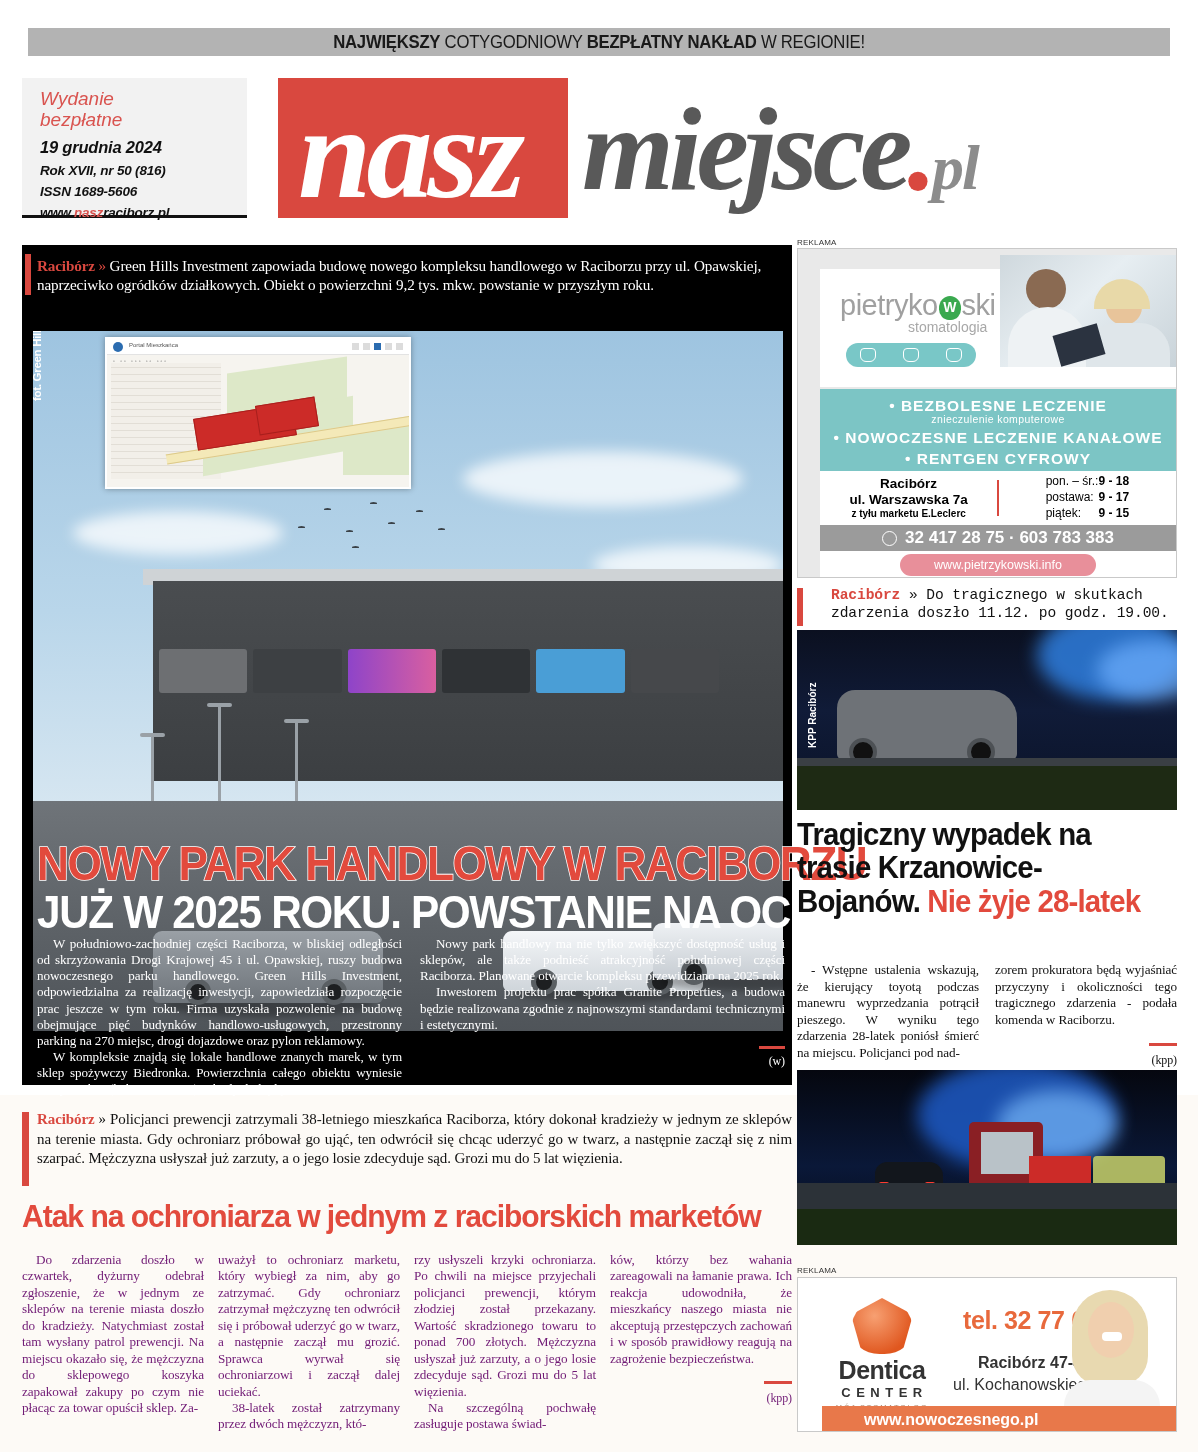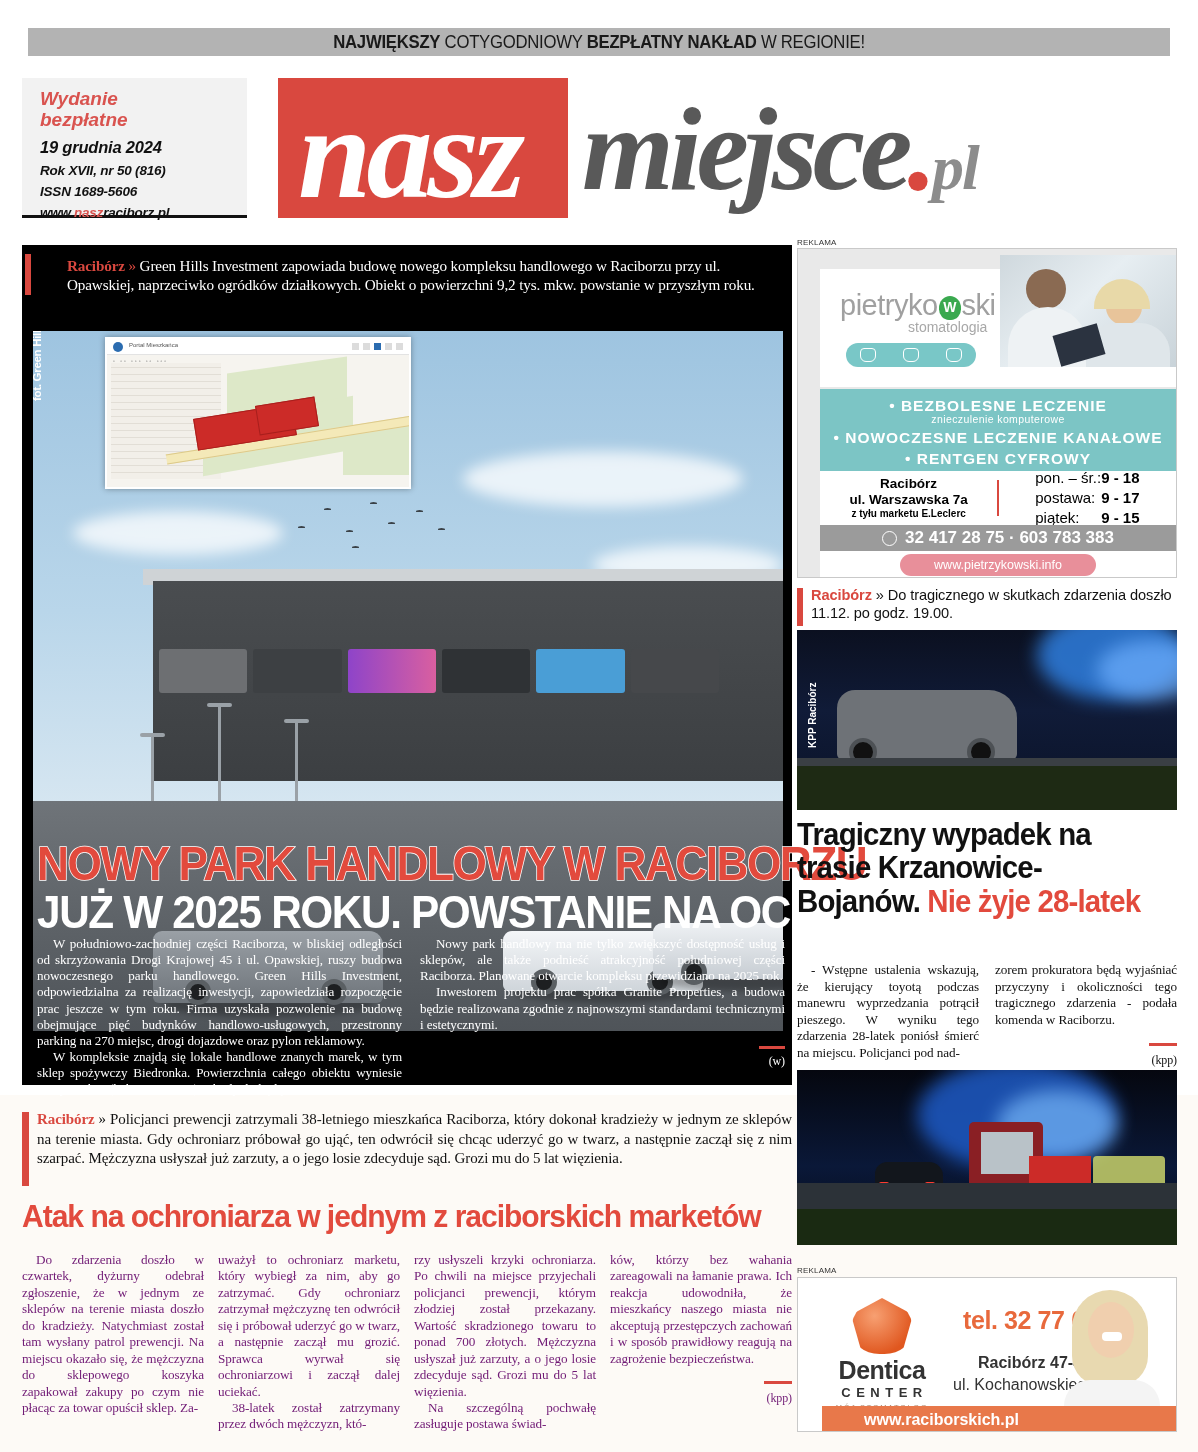"Wydanie" .mh-free { font-weight: bold -> normal }
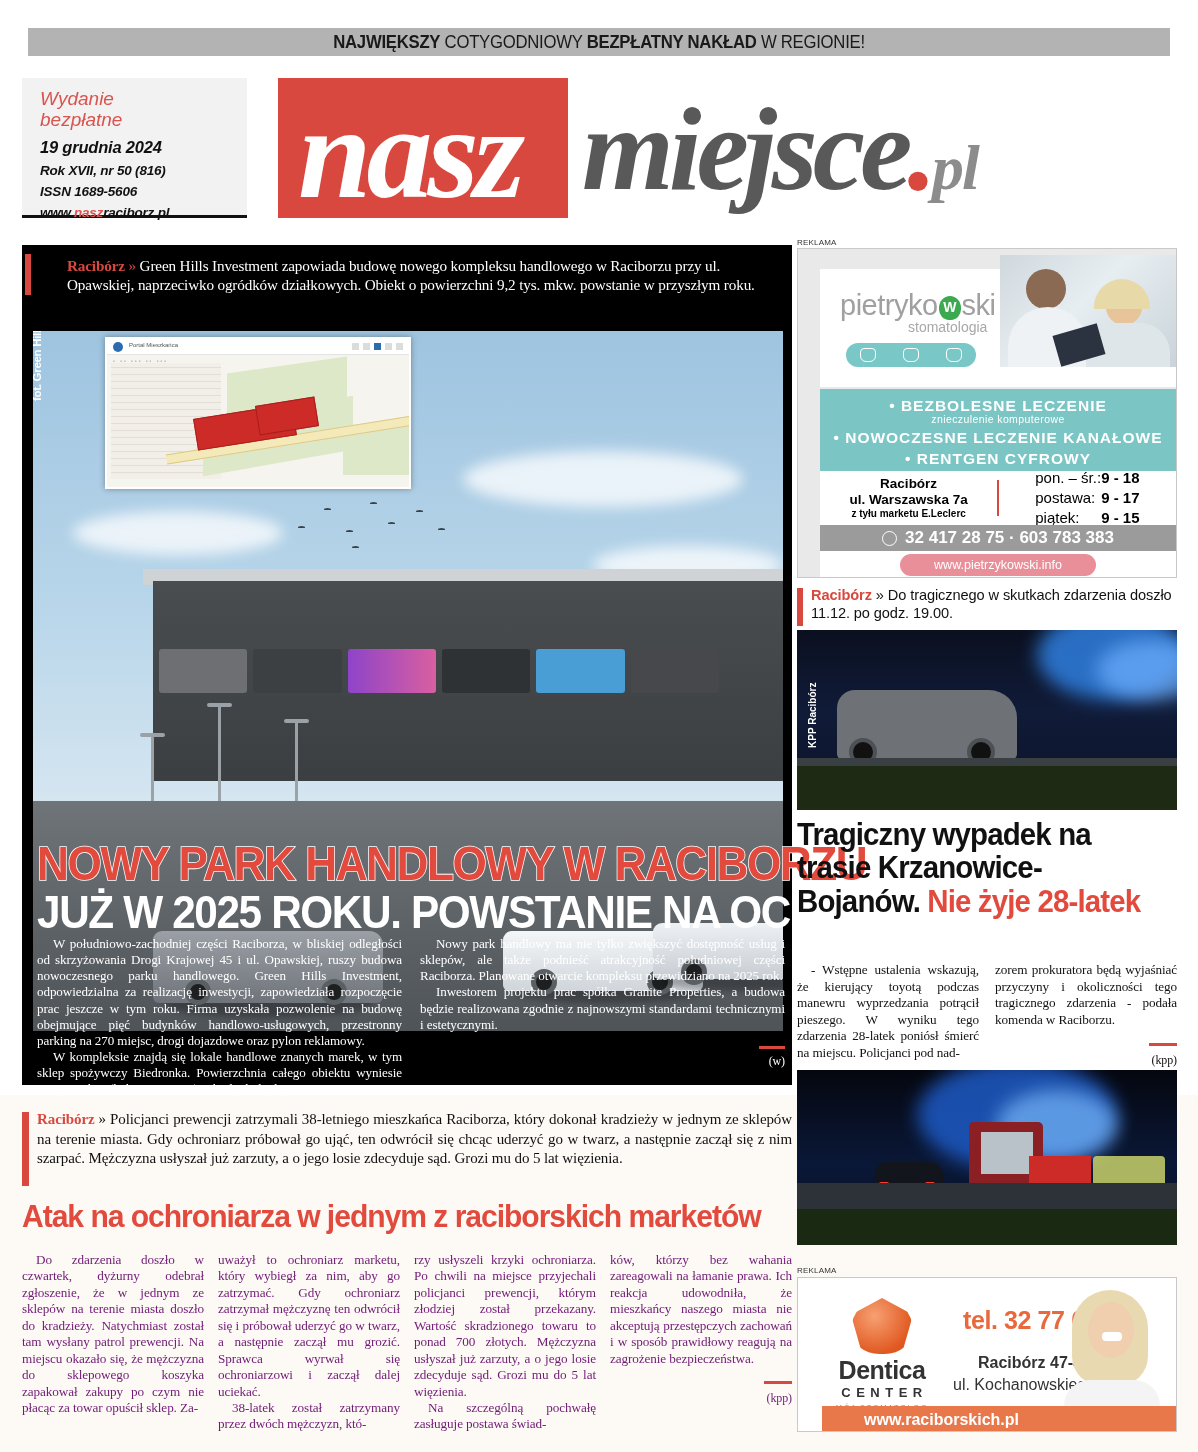"Racibórz » Green Hills Investment" .kicker p { margin-left: 30px -> none }
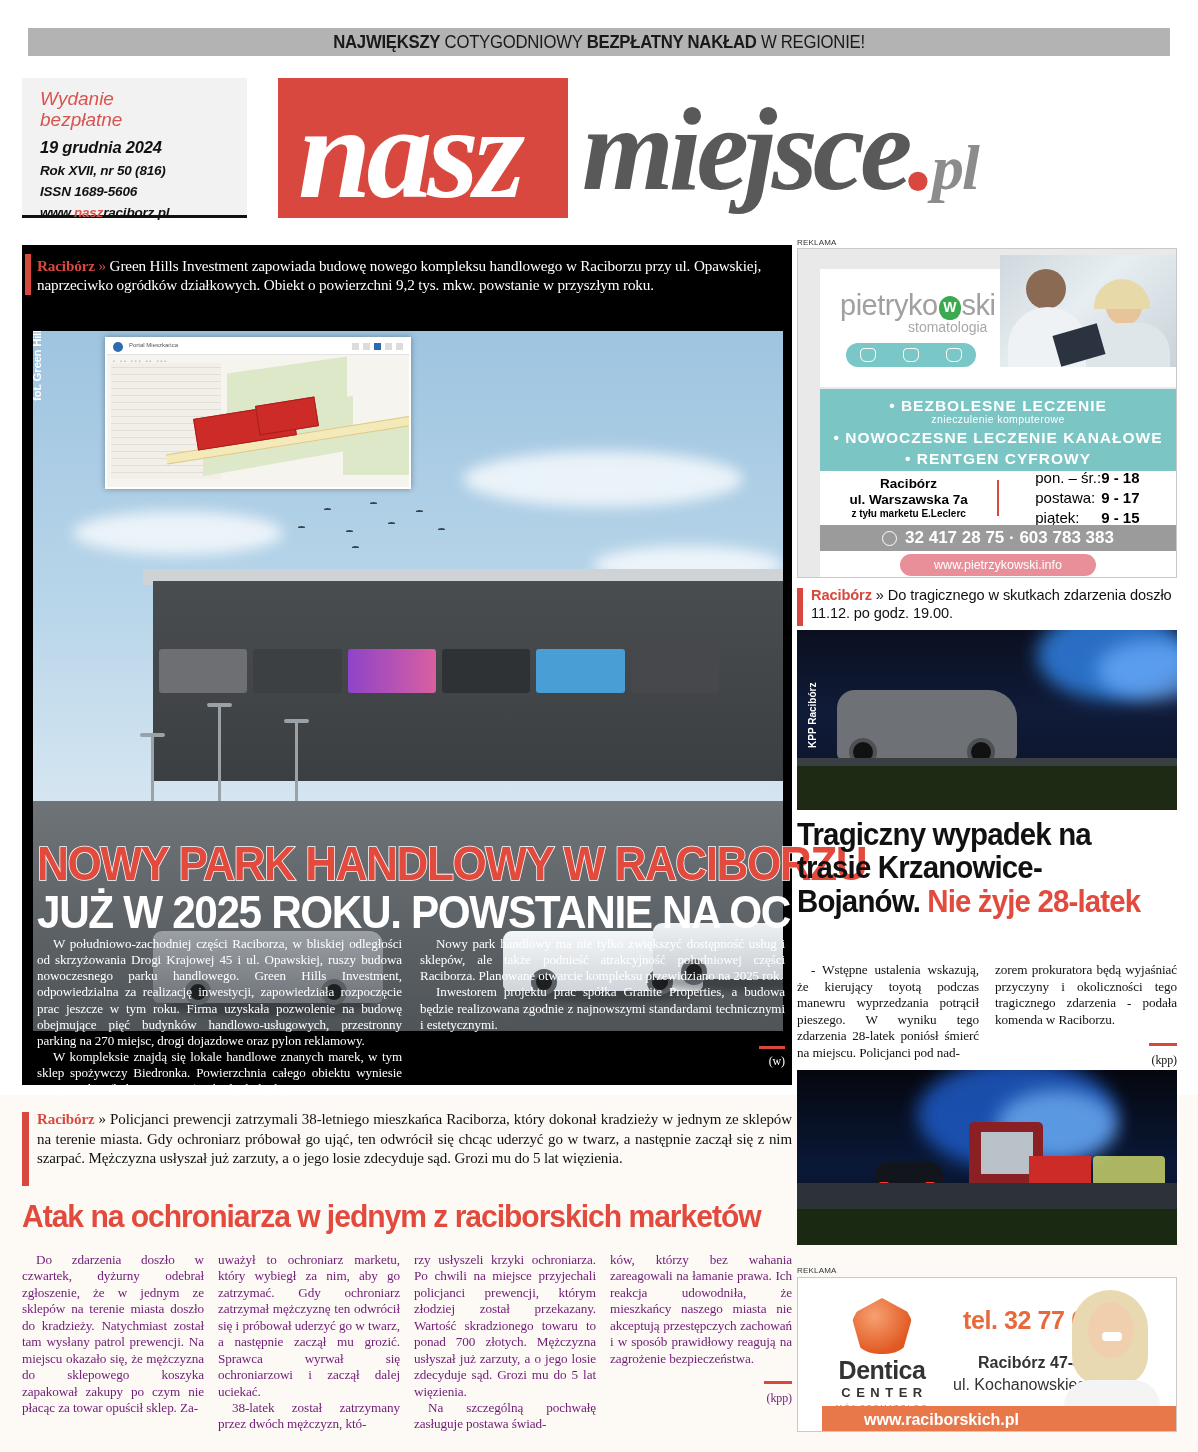"pon. – śr.:" .ad1-a-r { font-size: 15px -> 12px }
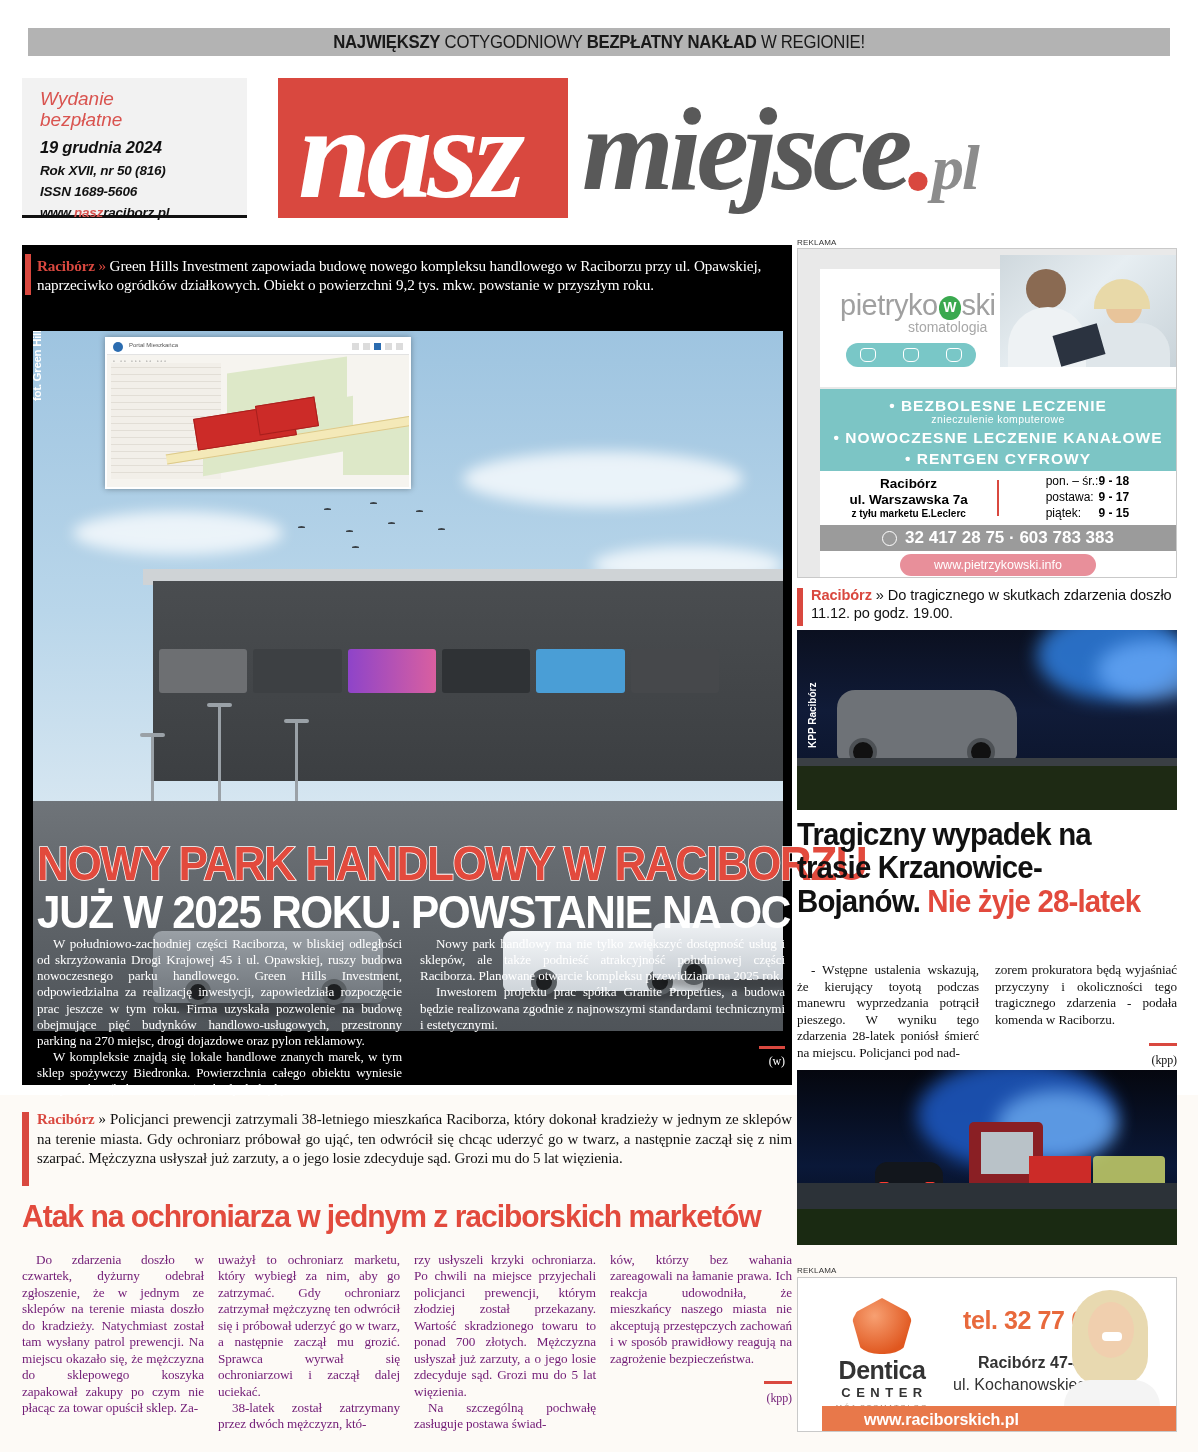"Racibórz » Do tragicznego w" .r-kicker p { font-family: Liberation Sans, sans-serif -> Liberation Mono, monospace; margin-left: none -> 20px }
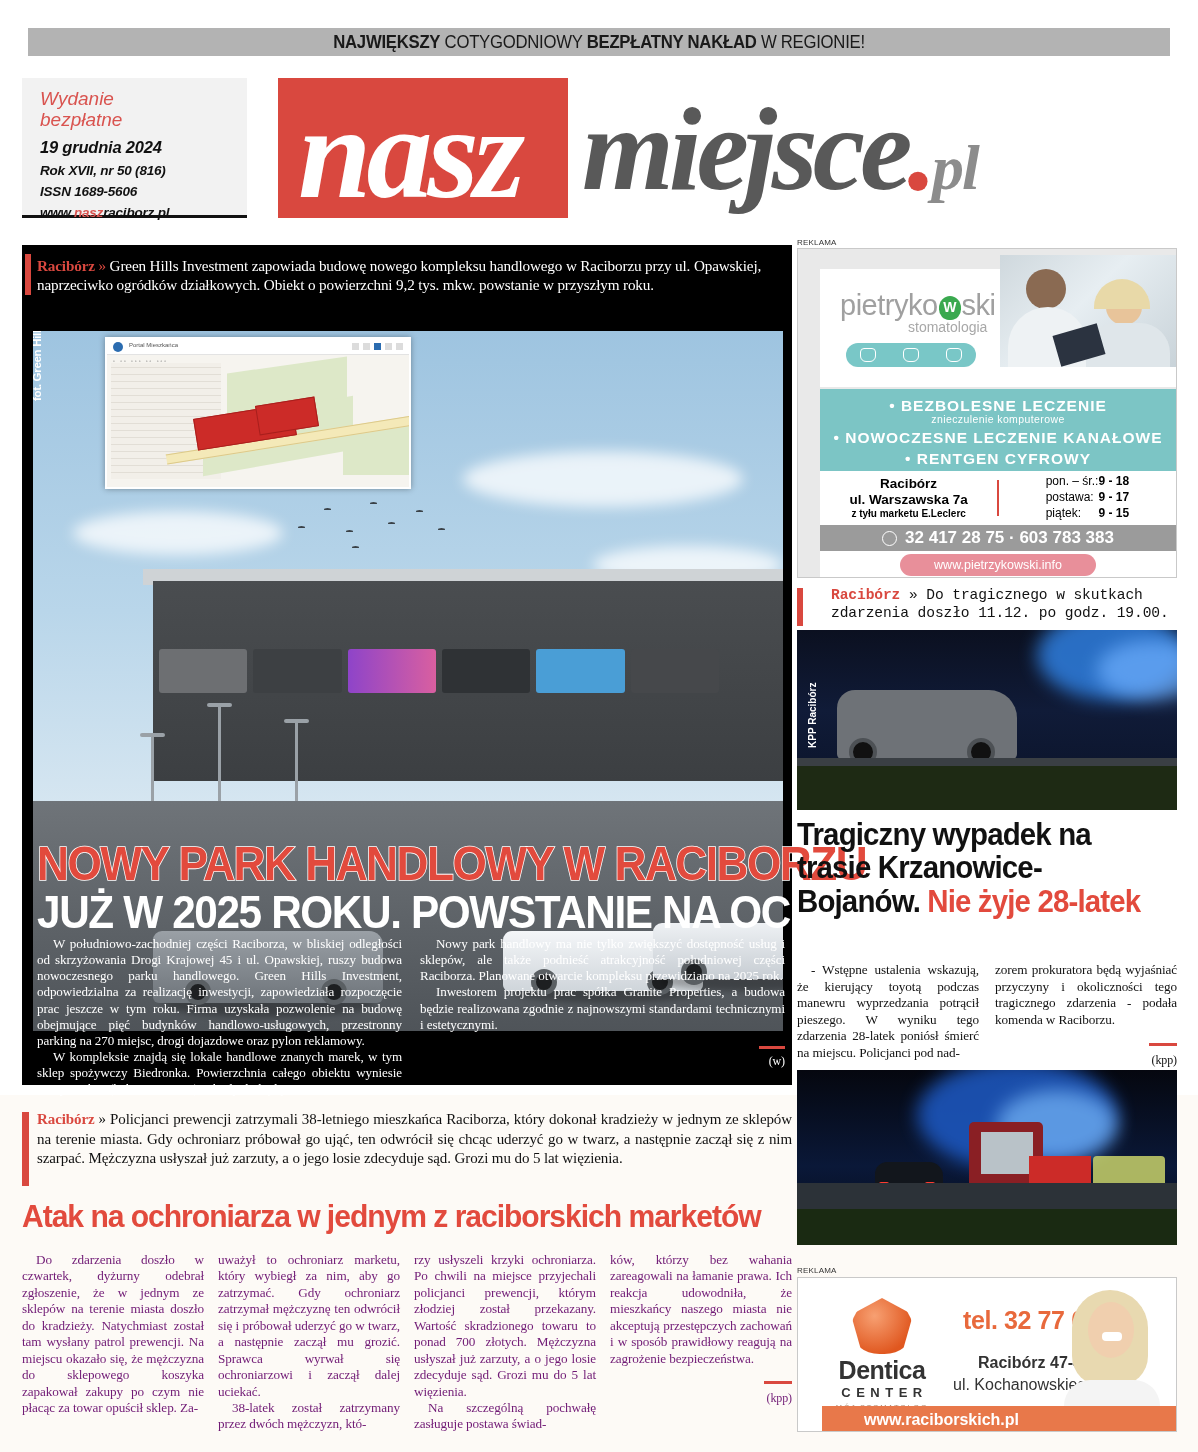"www.raciborskich.pl" span { text: www.raciborskich.pl -> www.nowoczesnego.pl }
